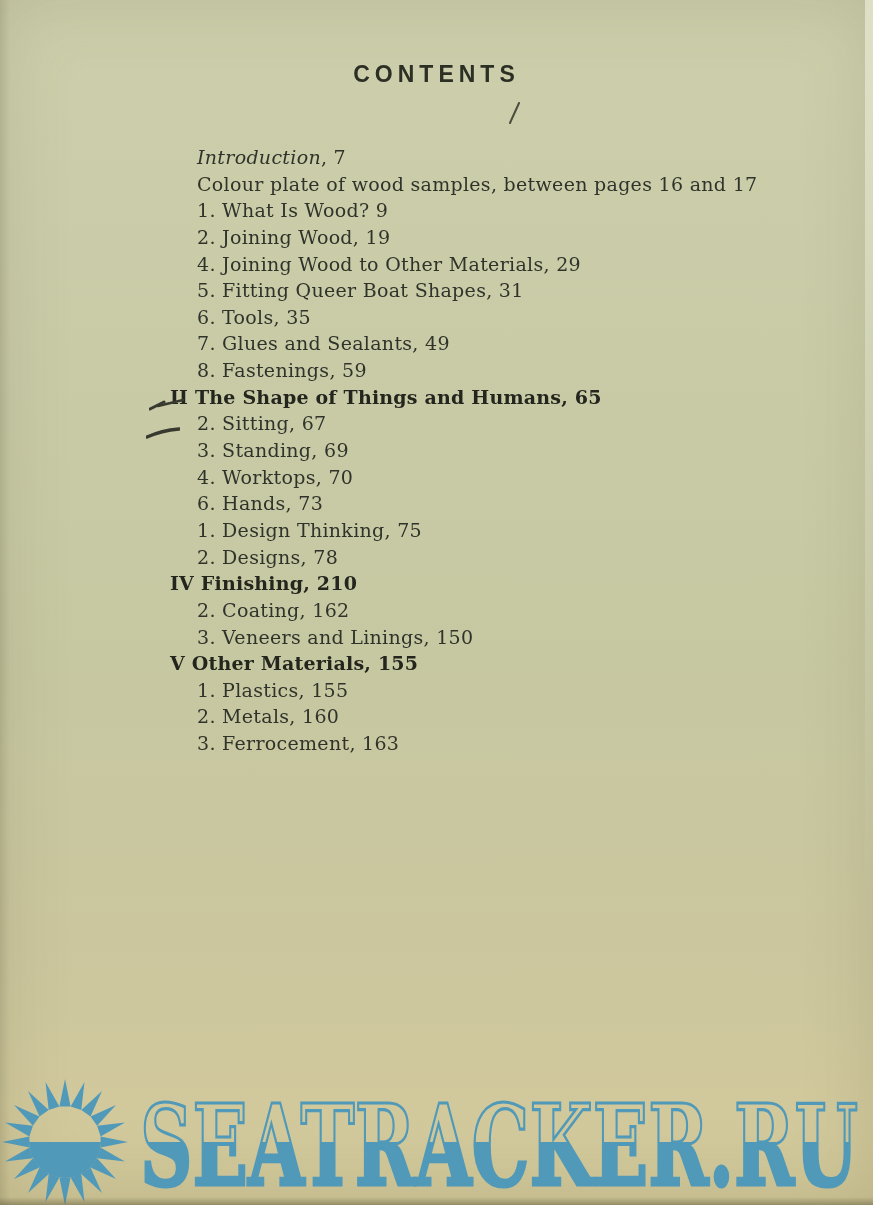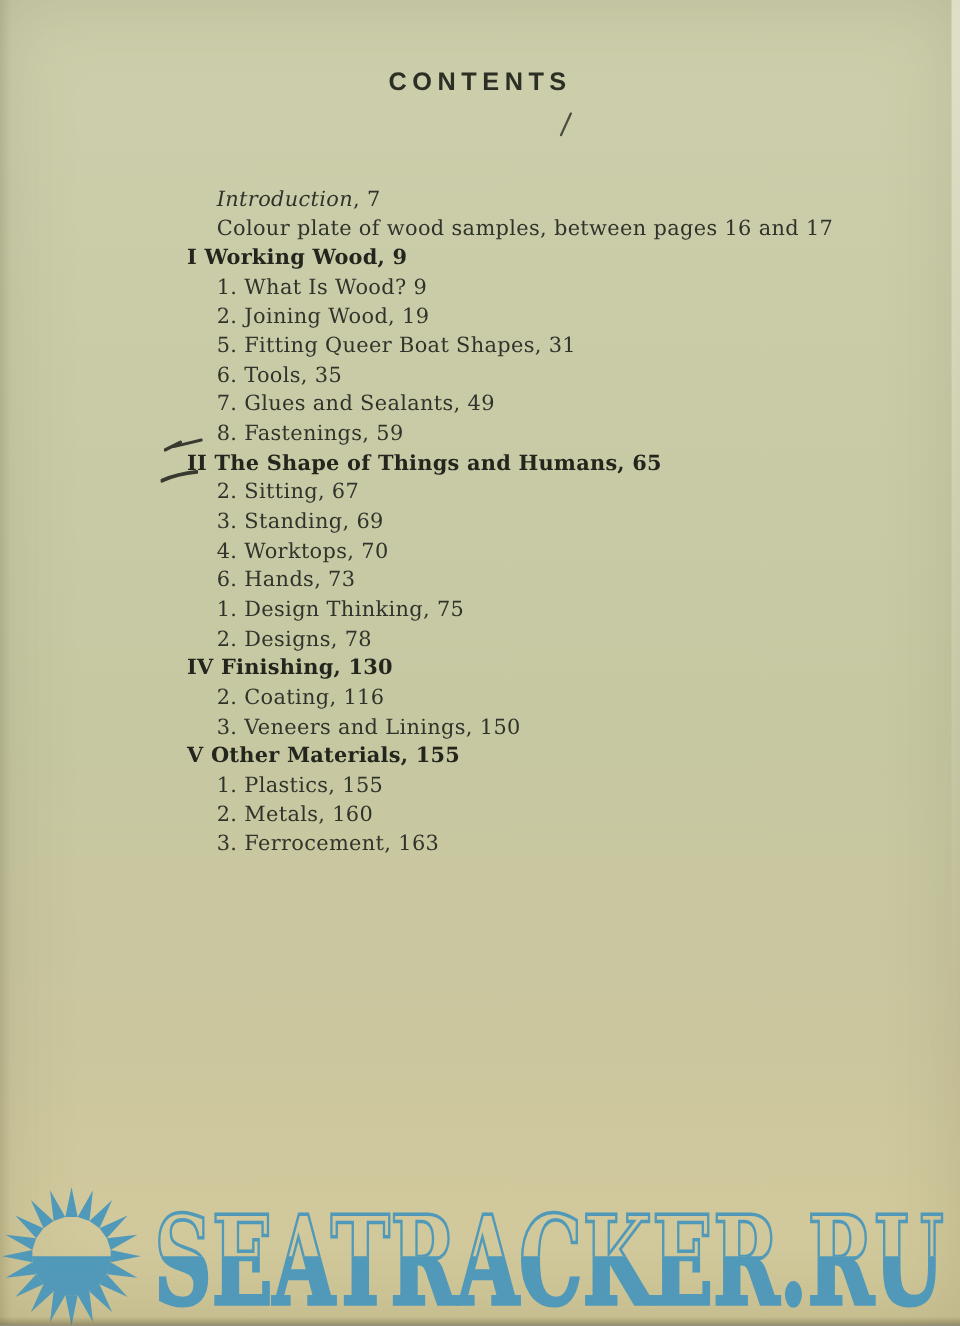"Introduction, 7" .toc { top: 168px -> 144px }
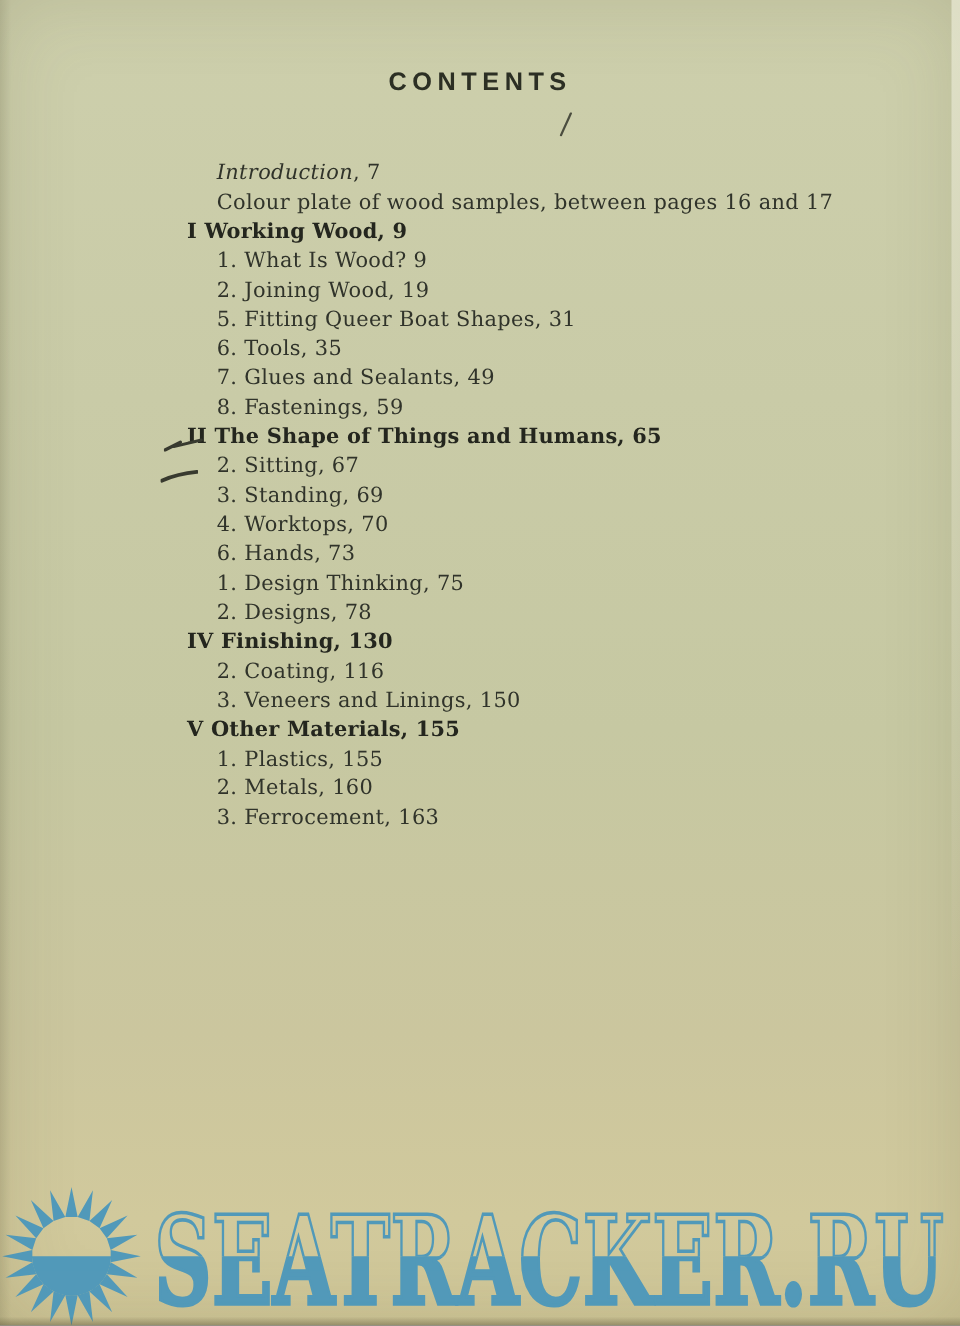"I Working Wood, 9" div.ln { html: <div>I Working Wood, 9</div> -> none }
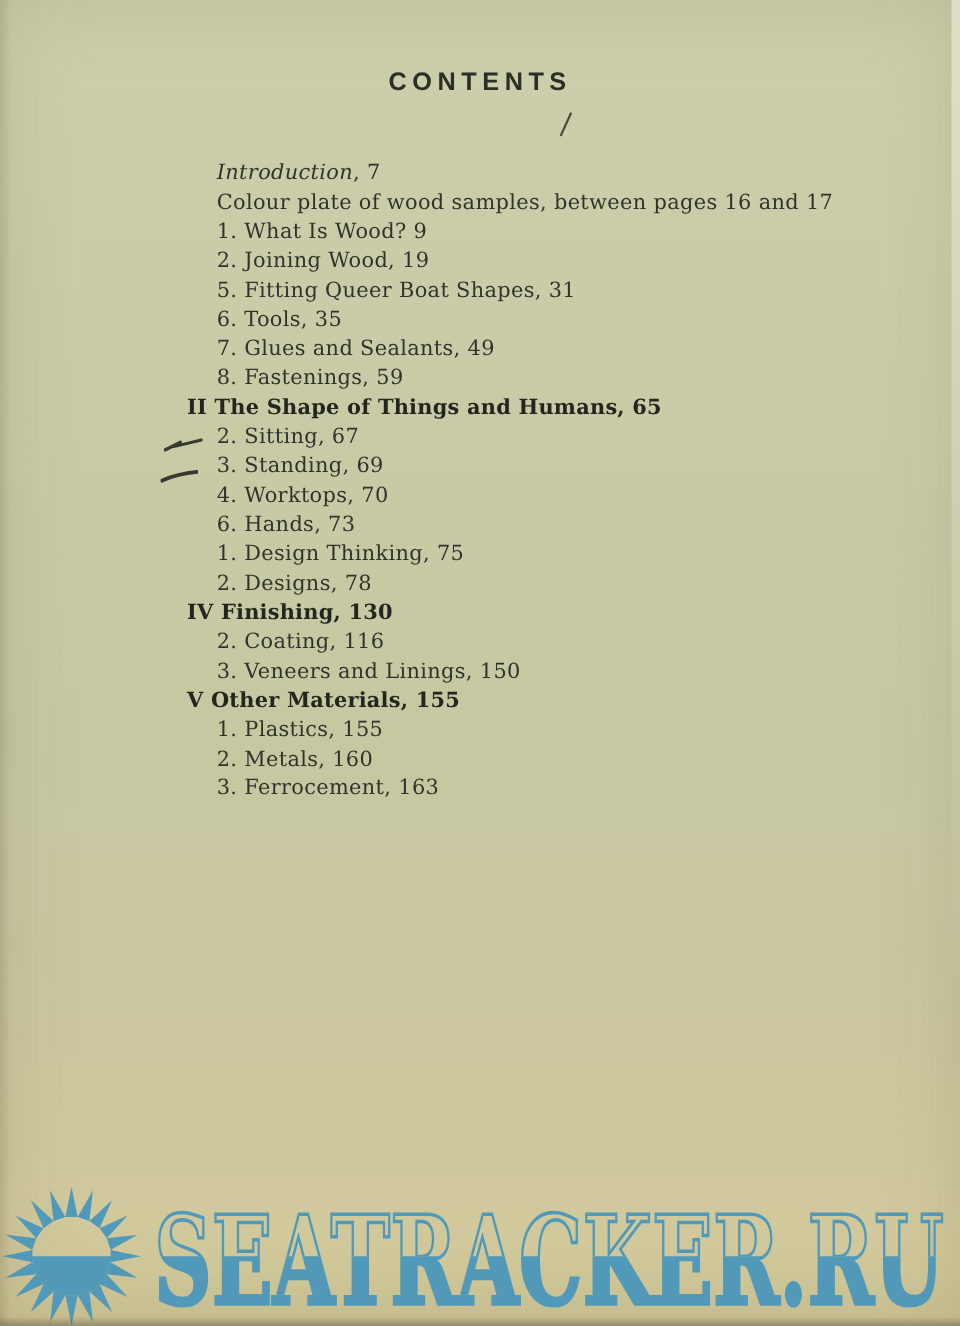"4. Joining Wood to Other" div.ln { html: none -> <div>4. Joining Wood to Other Materials, 29</div> }
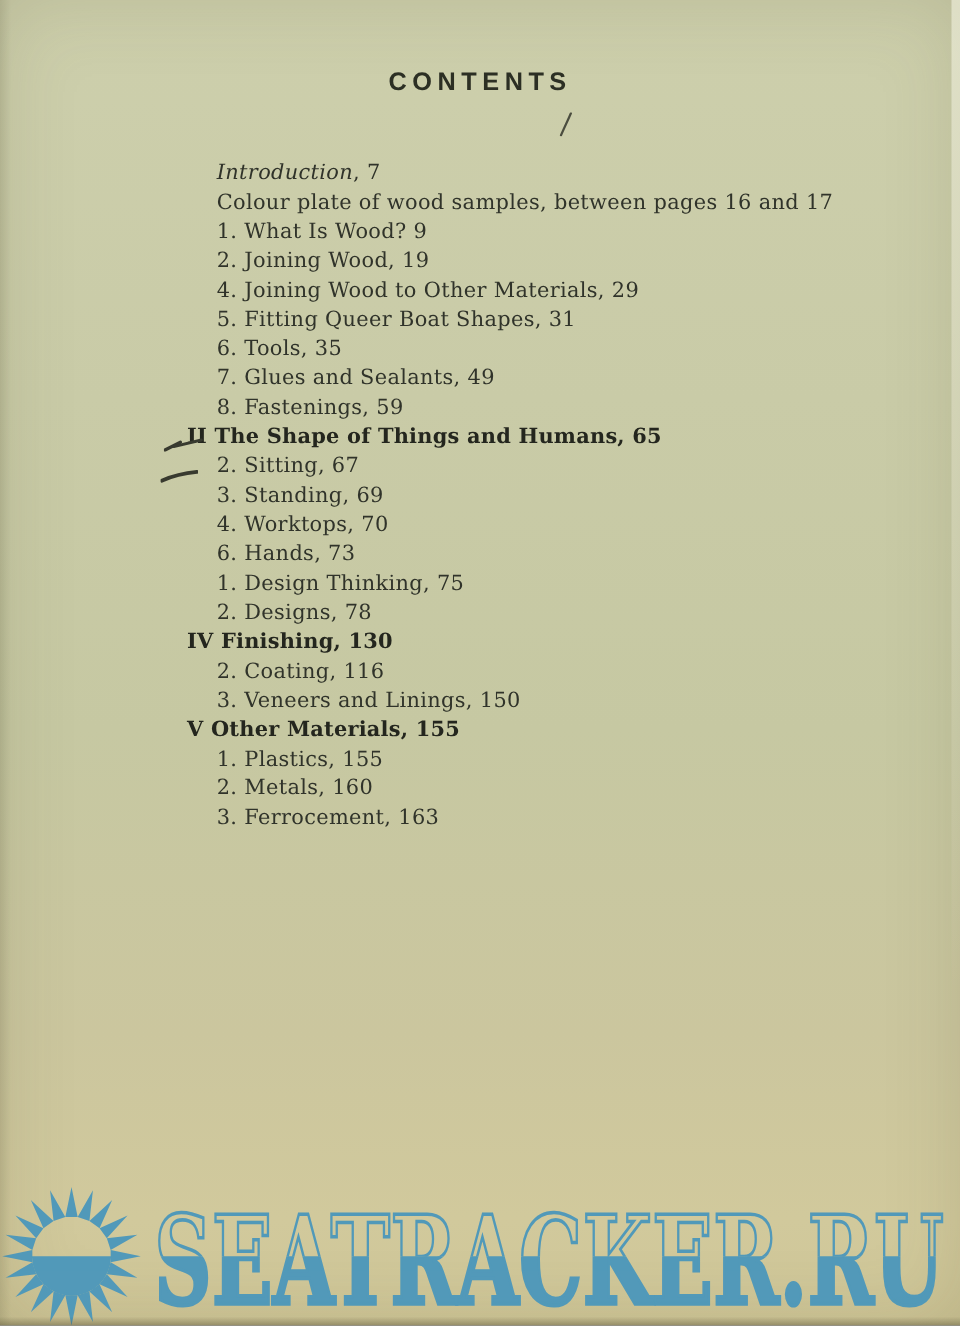"IV Finishing, 130" div.ln { text: 130 -> 210 }
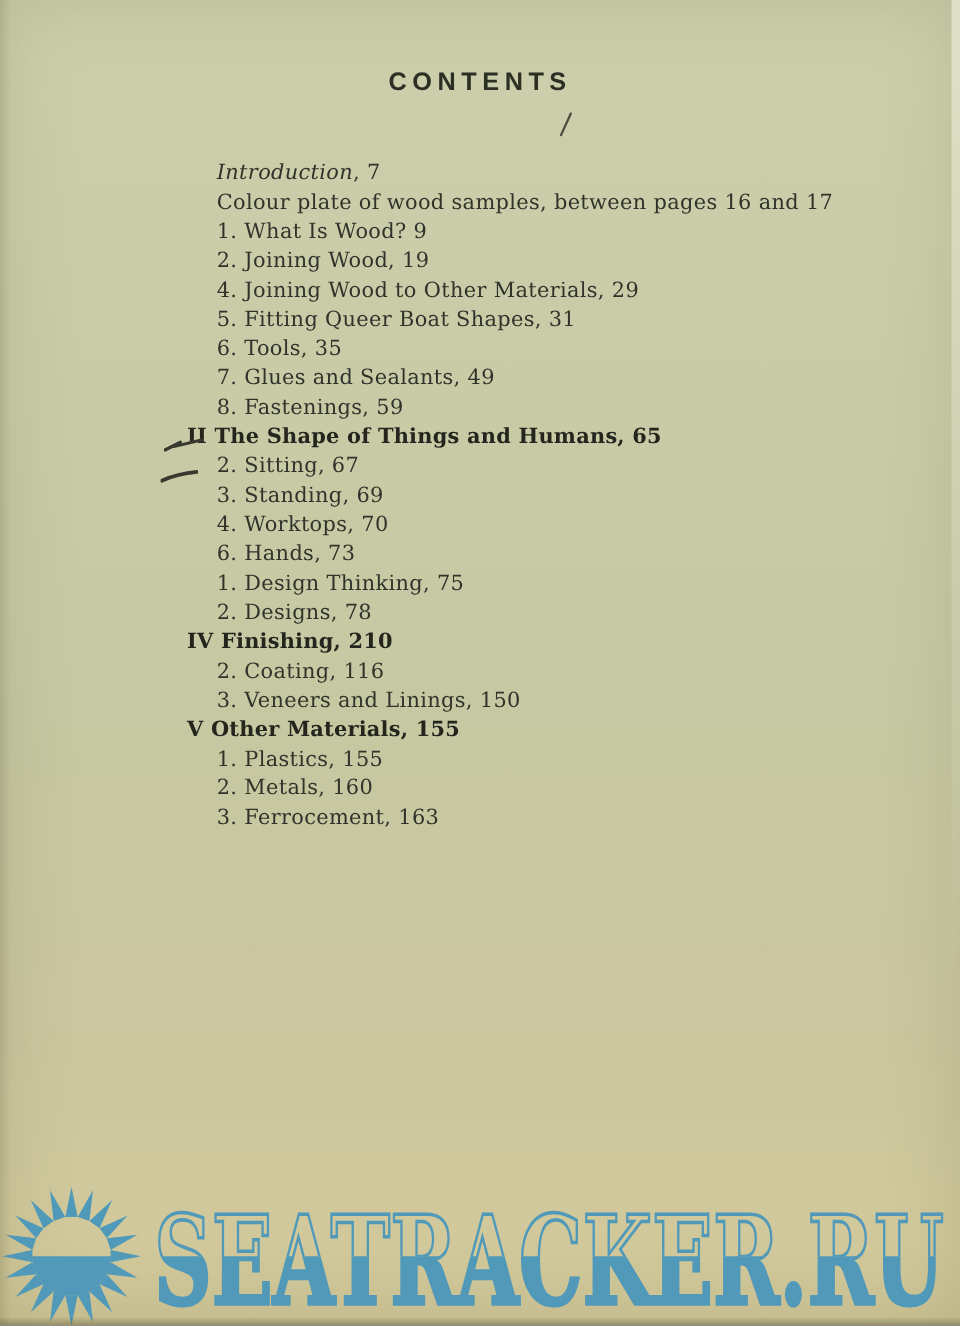"2. Coating, 116" div.ln { text: 116 -> 162 }
